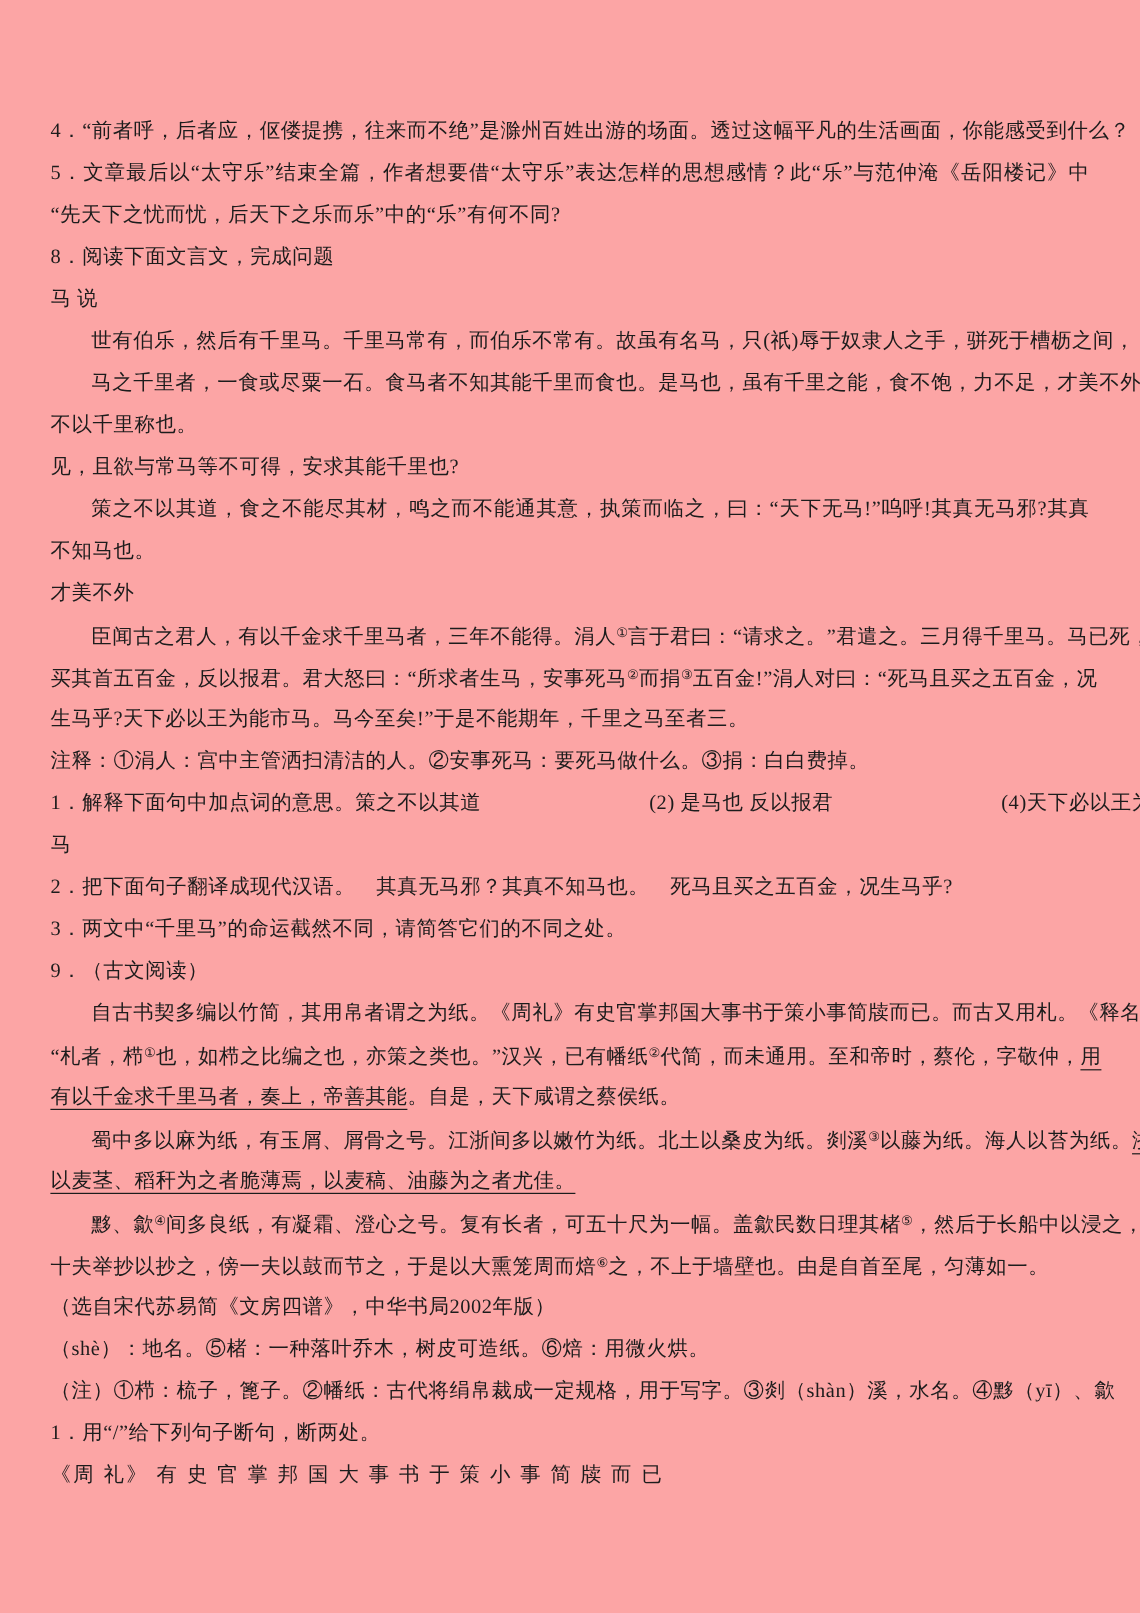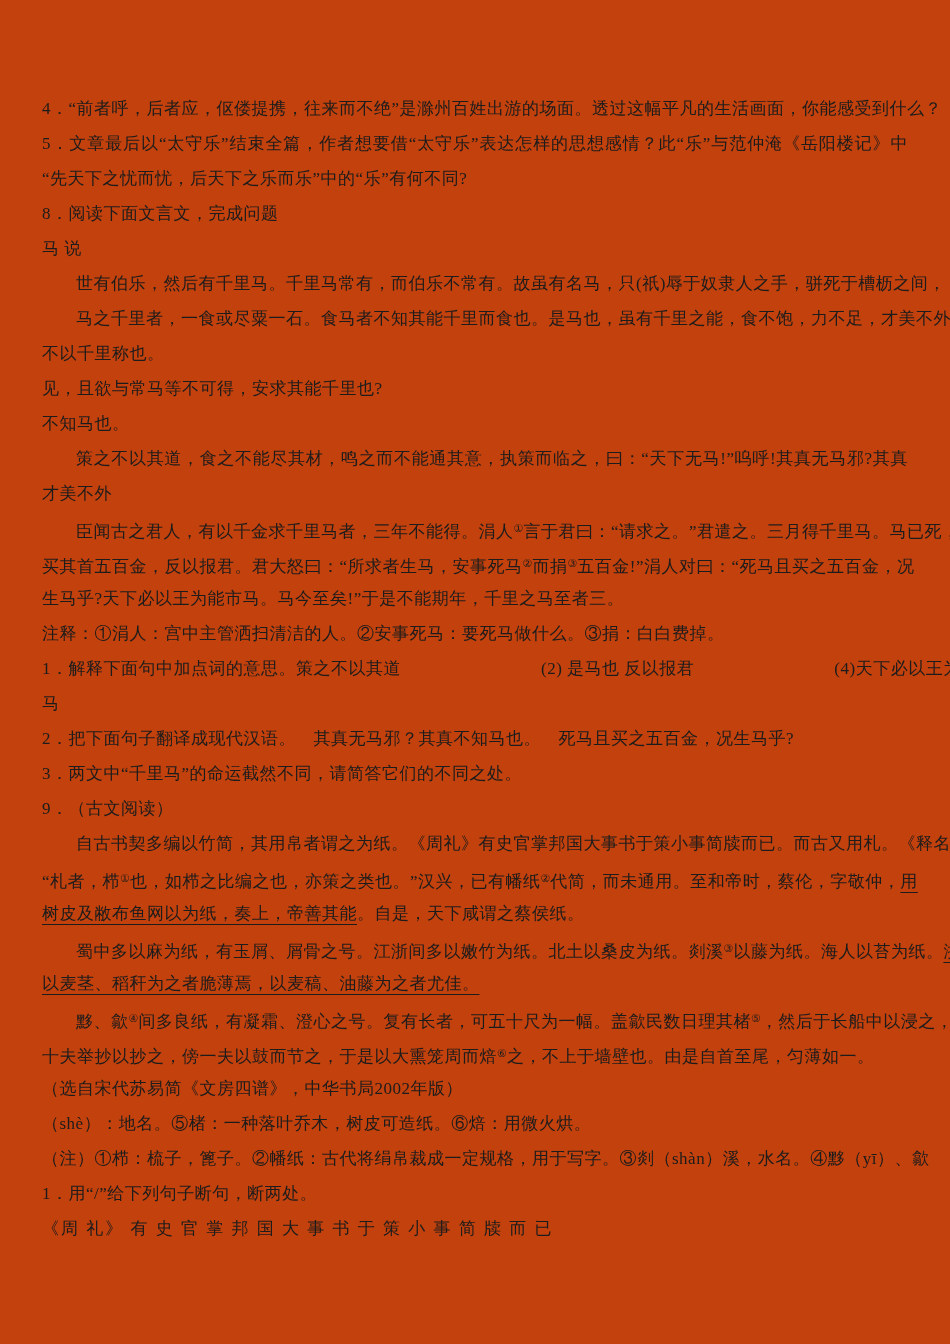"4．“前者呼，后者应，伛偻提携，往来而不绝”是滁州百姓出游的场面。透过这幅平凡的" div.page { background: #c2410c -> #fca5a5 }
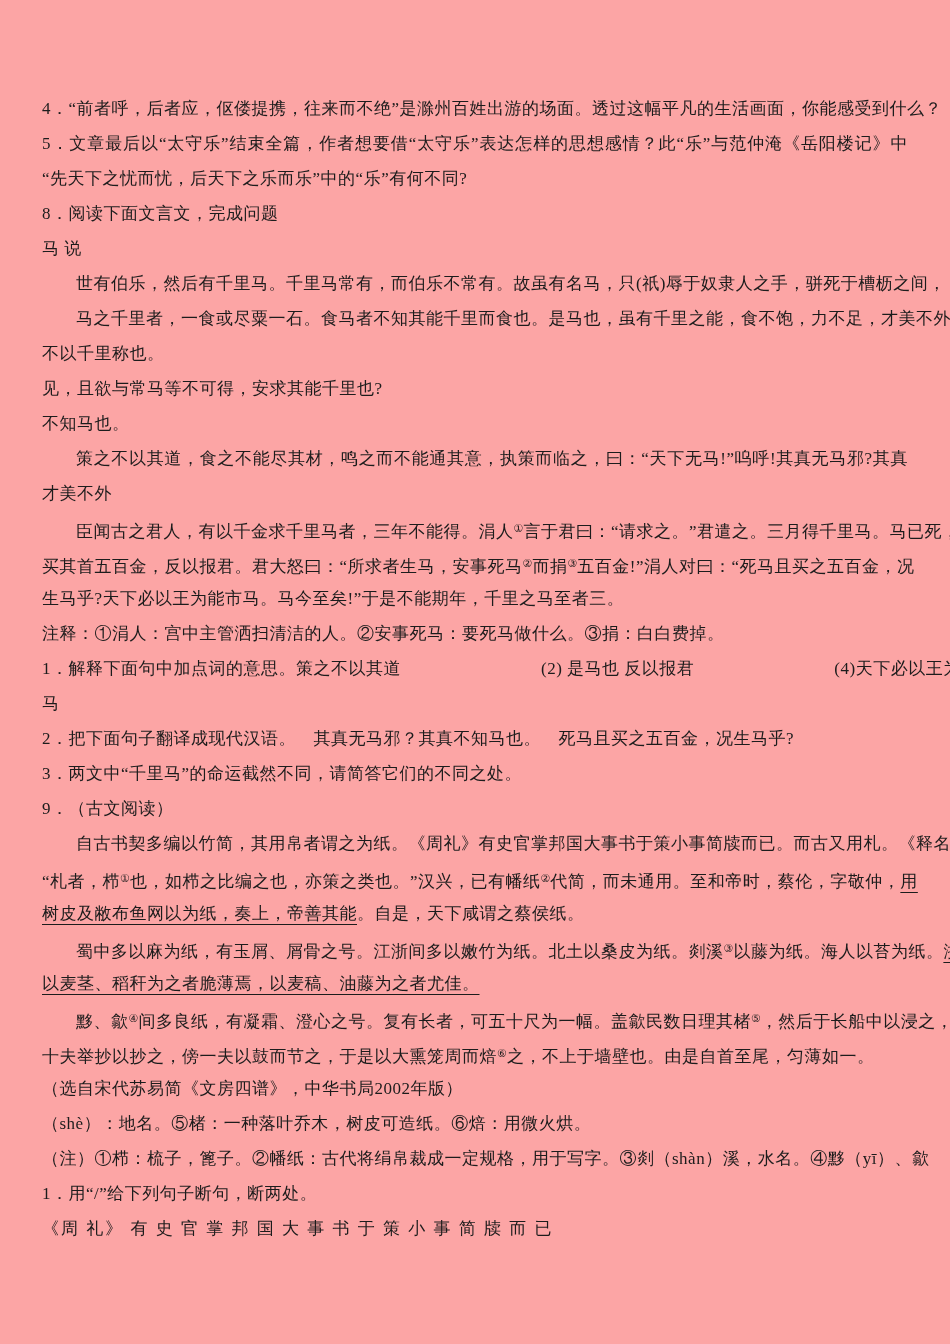"不知马也。" div.line { order: before "策之不以其道，食之不能尽其材，鸣之而不能通其意，执策而临之，曰：“天下无马!”呜" -> after "策之不以其道，食之不能尽其材，鸣之而不能通其意，执策而临之，曰：“天下无马!”呜" }
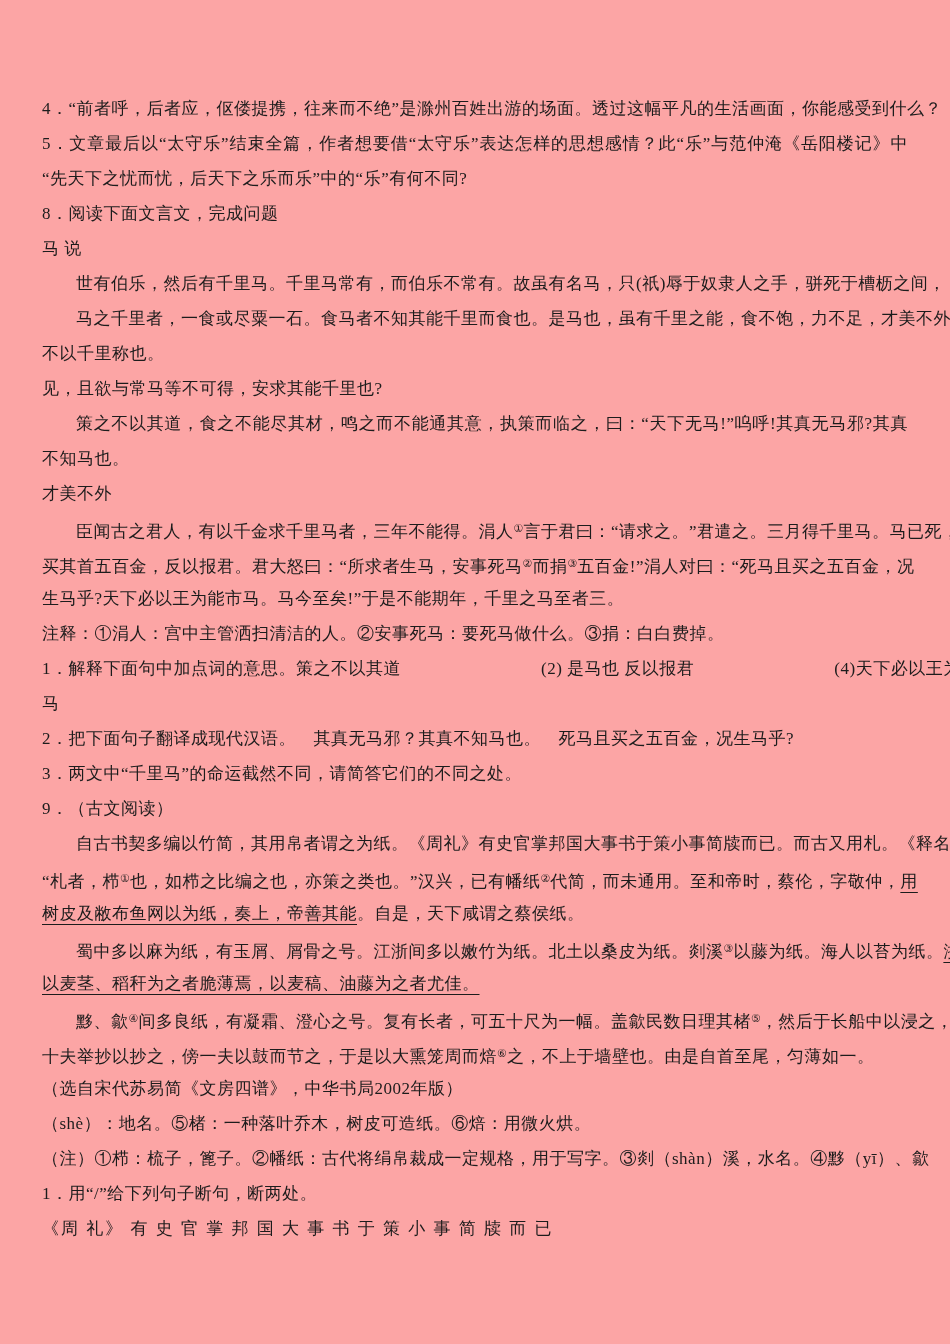"树皮及敝布鱼网以为纸，奏上，帝善其能" span.u { text: 树皮及敝布鱼网以为纸 -> 有以千金求千里马者 }
